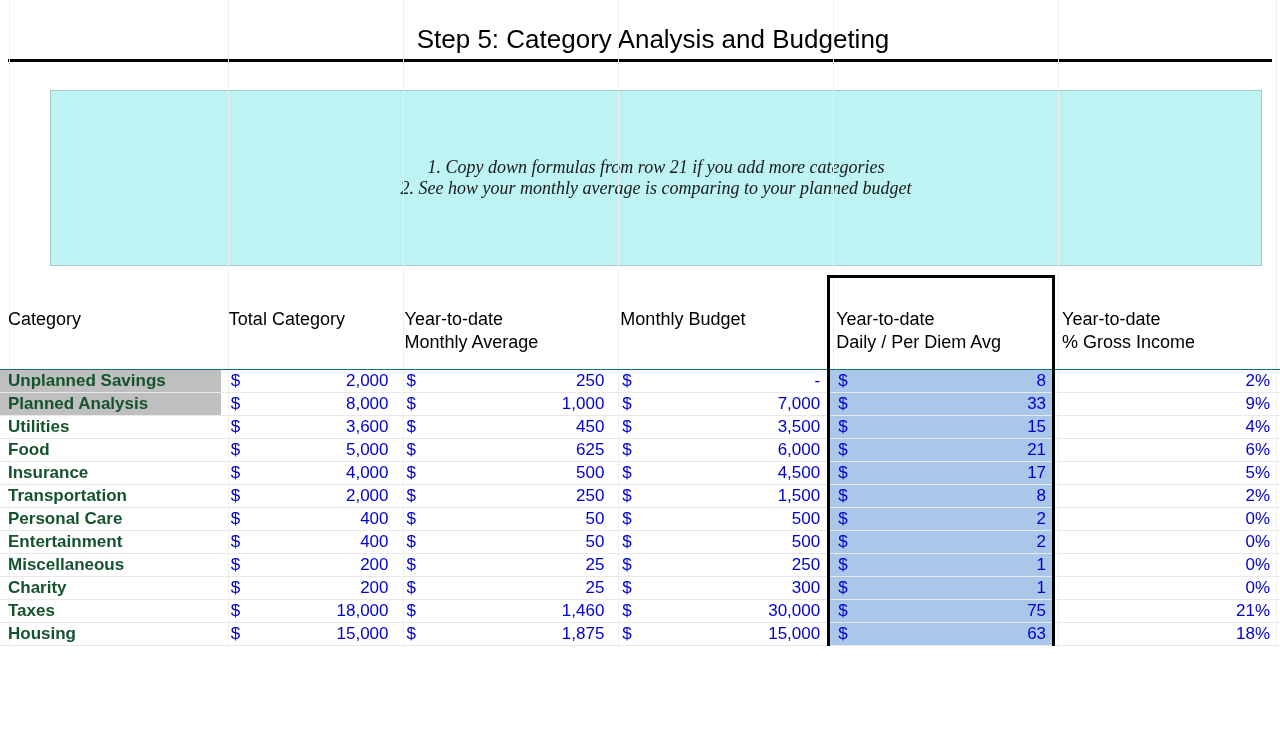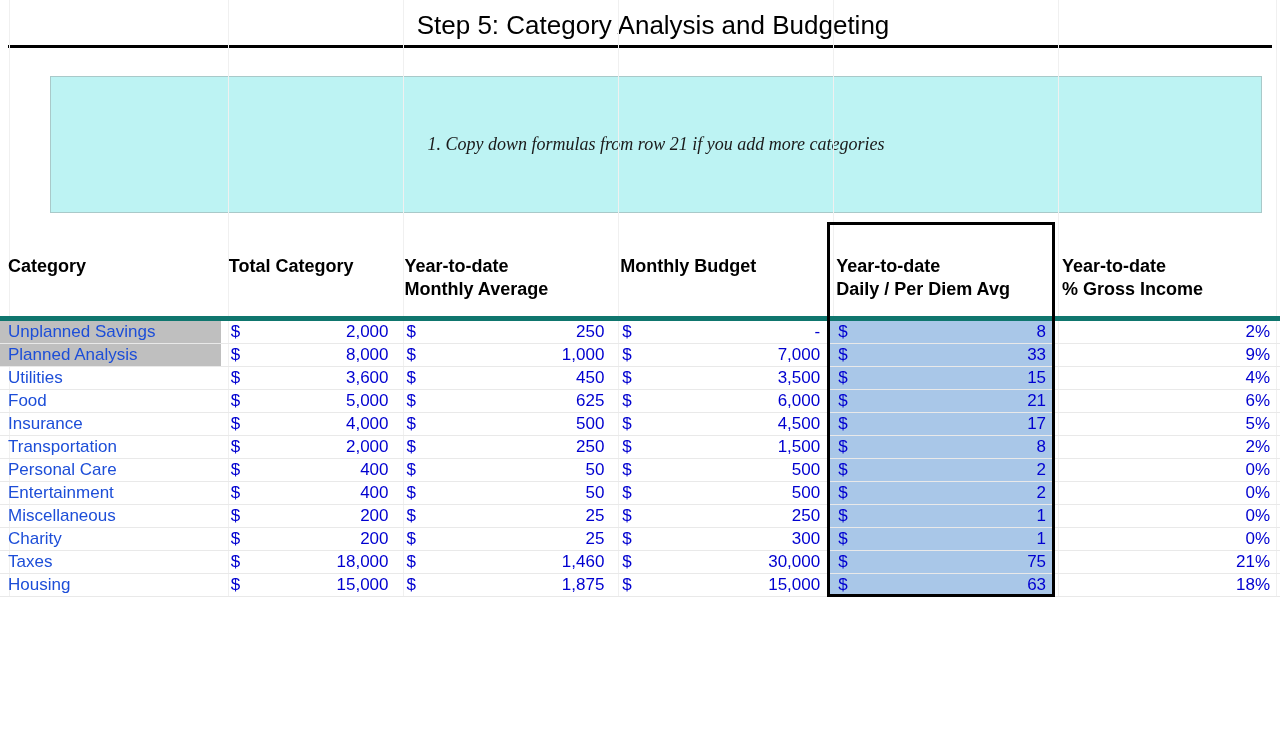"Step 5: Category Analysis and" .title-block { padding-top: 8px -> 22px }
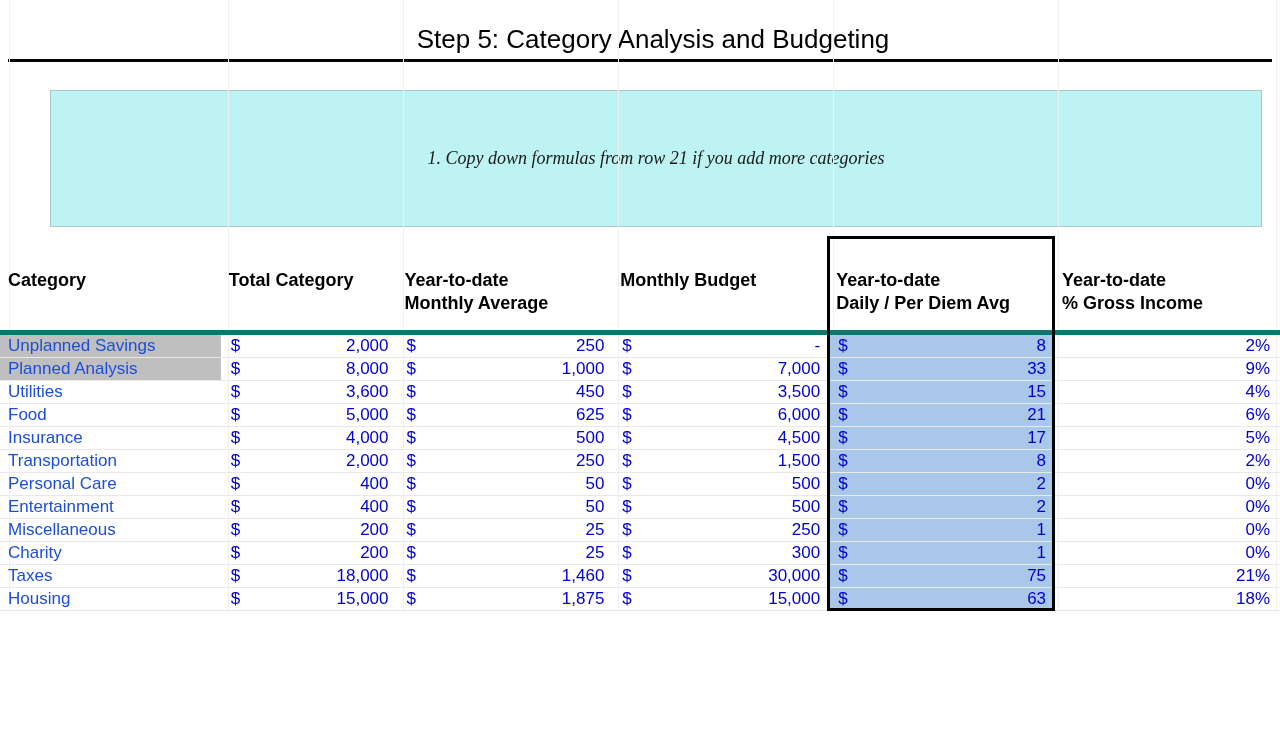"1. Copy down formulas from" .note-box { height: 137px -> 176px }
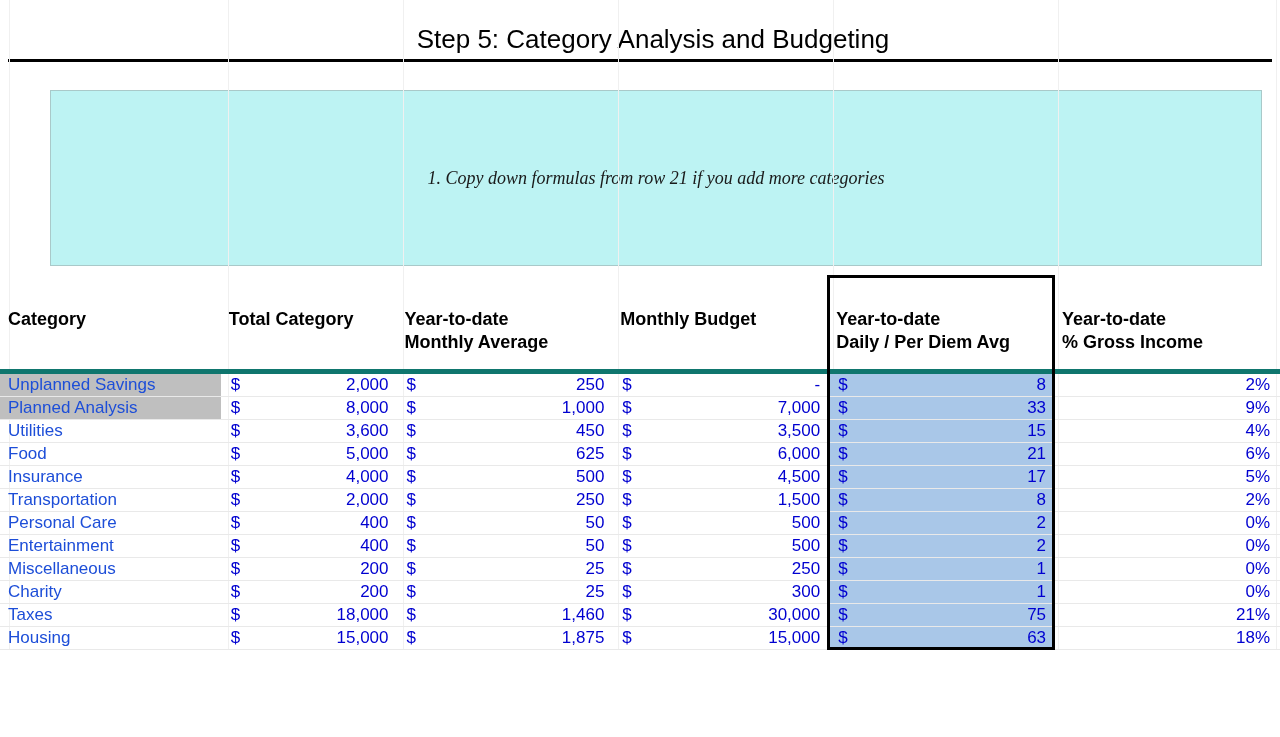"2. See how your monthly" div { html: none -> <div>2. See how your monthly average is comparing to your planned budget</div> }
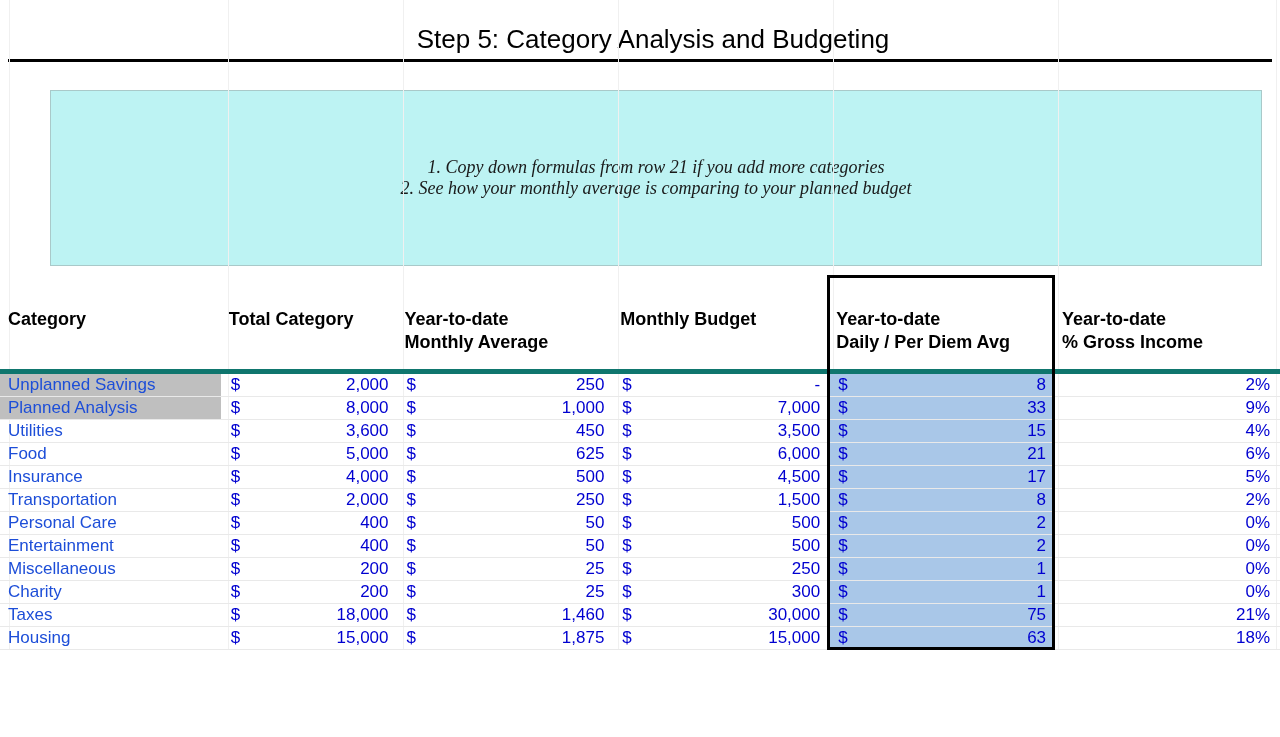"Category" th { border-bottom: 5px solid #0f766e -> 1px solid #0f766e; font-weight: bold -> normal }
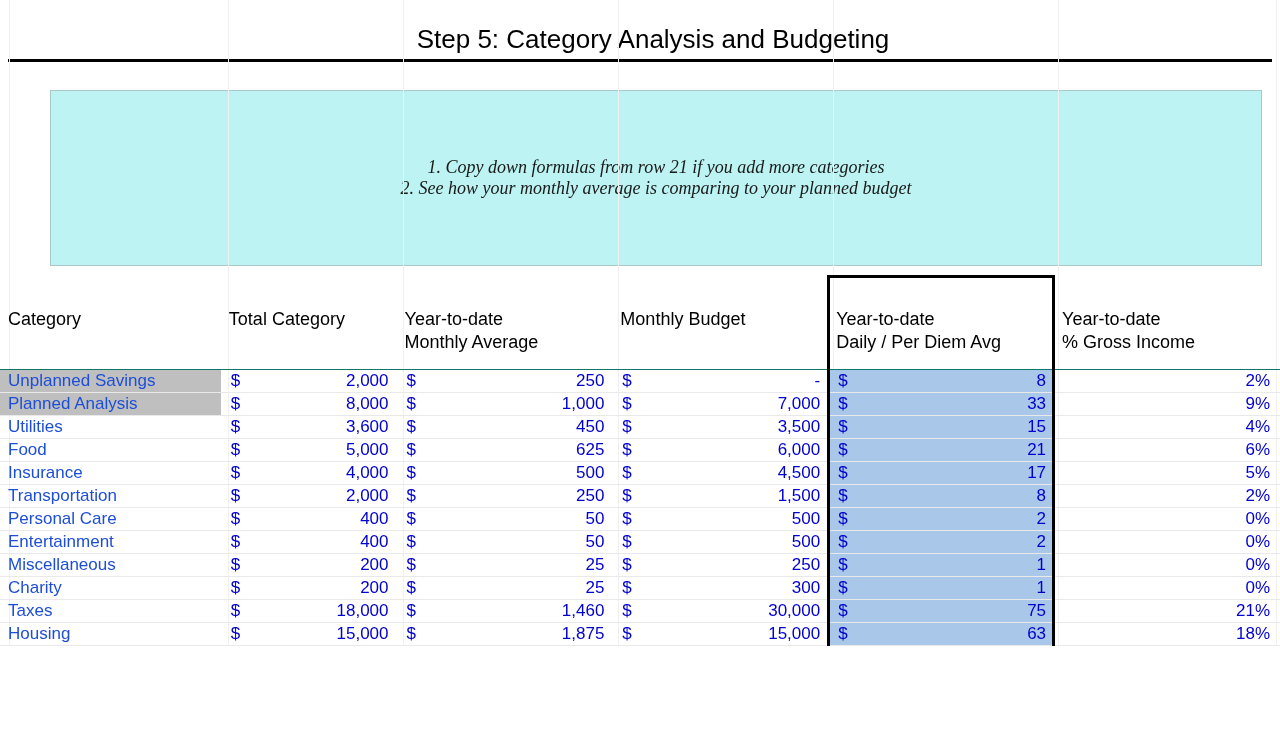"Unplanned Savings" td.cat { color: #1d4ed8 -> #14532d; font-weight: none -> bold }
